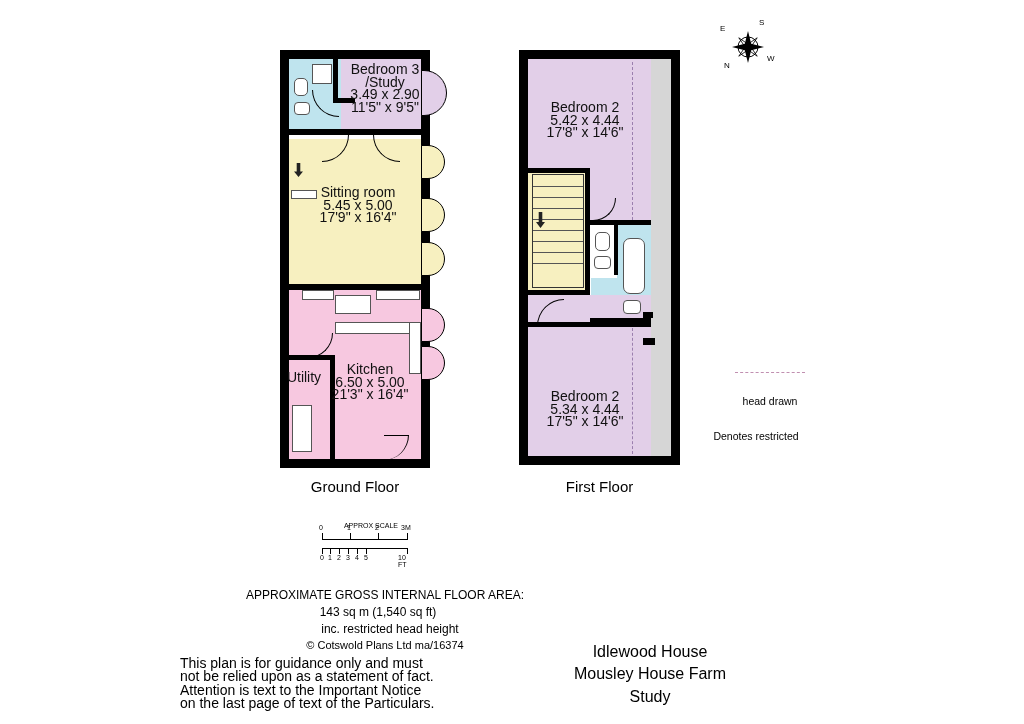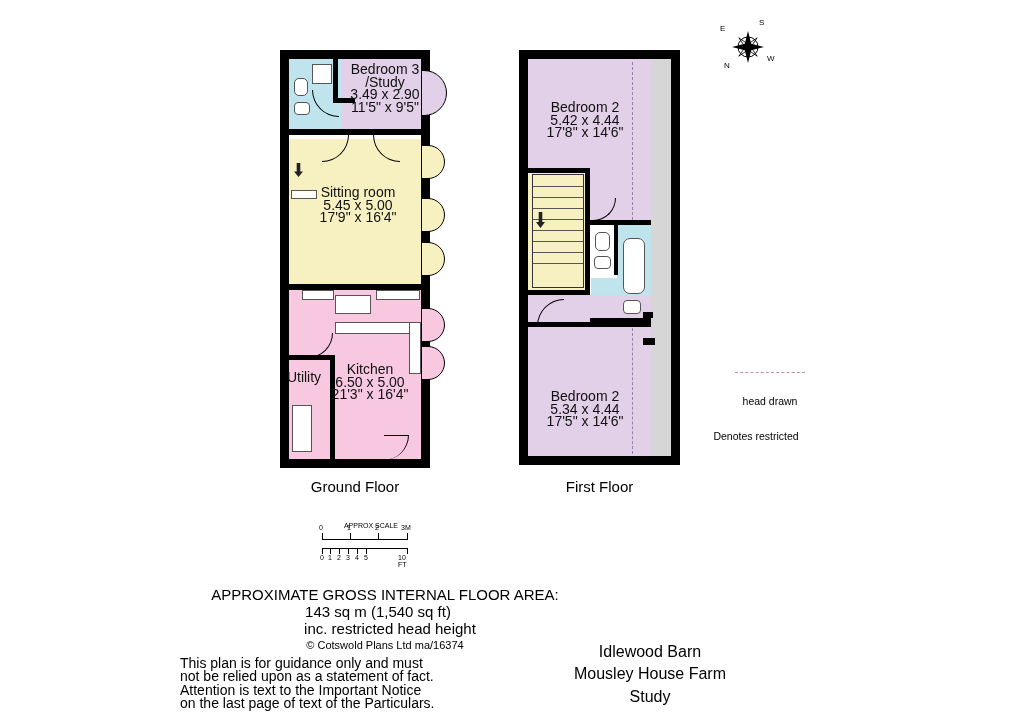"APPROXIMATE GROSS INTERNAL FLOOR AREA:" .footer-text { font-size: 15px -> 12px }
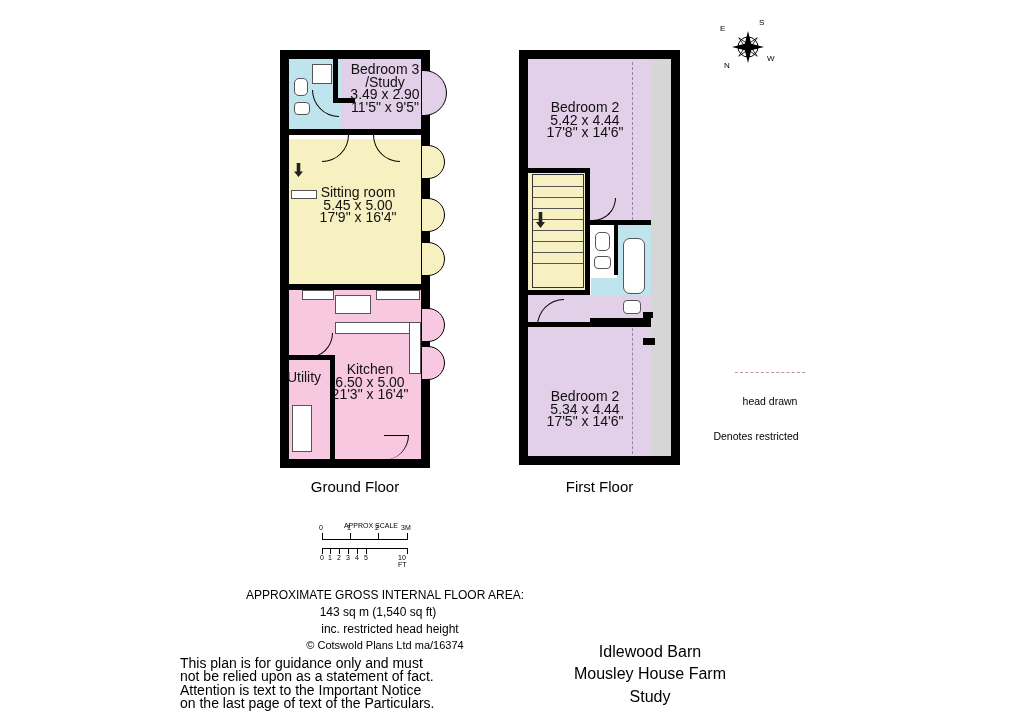"Idlewood Barn" div.address { text: Barn -> House }
